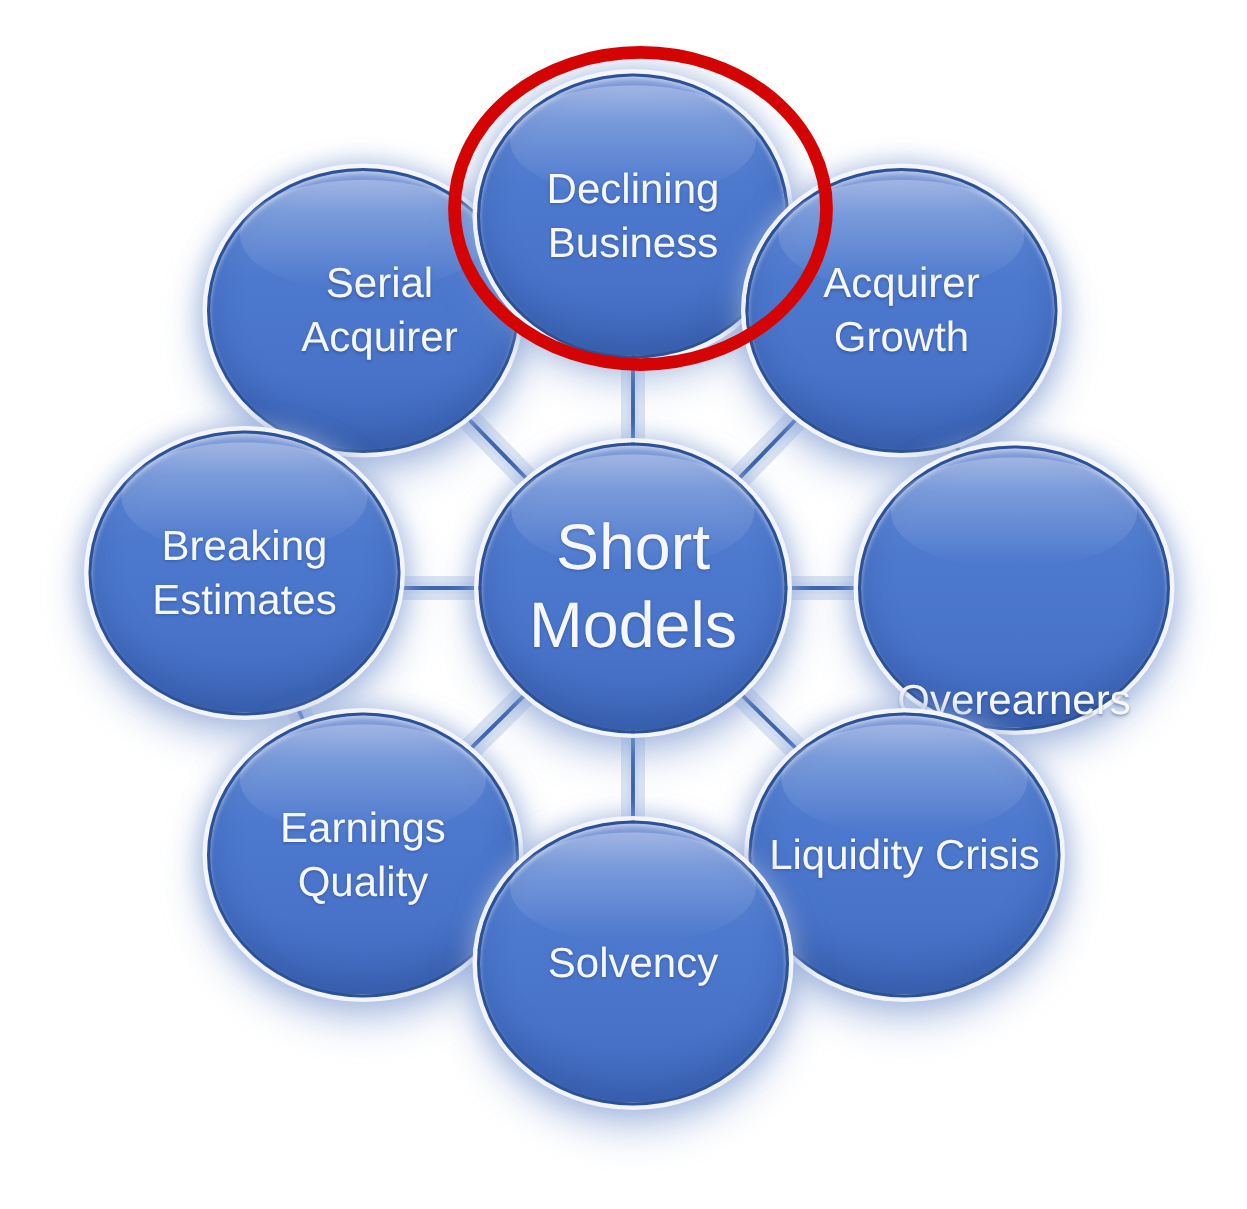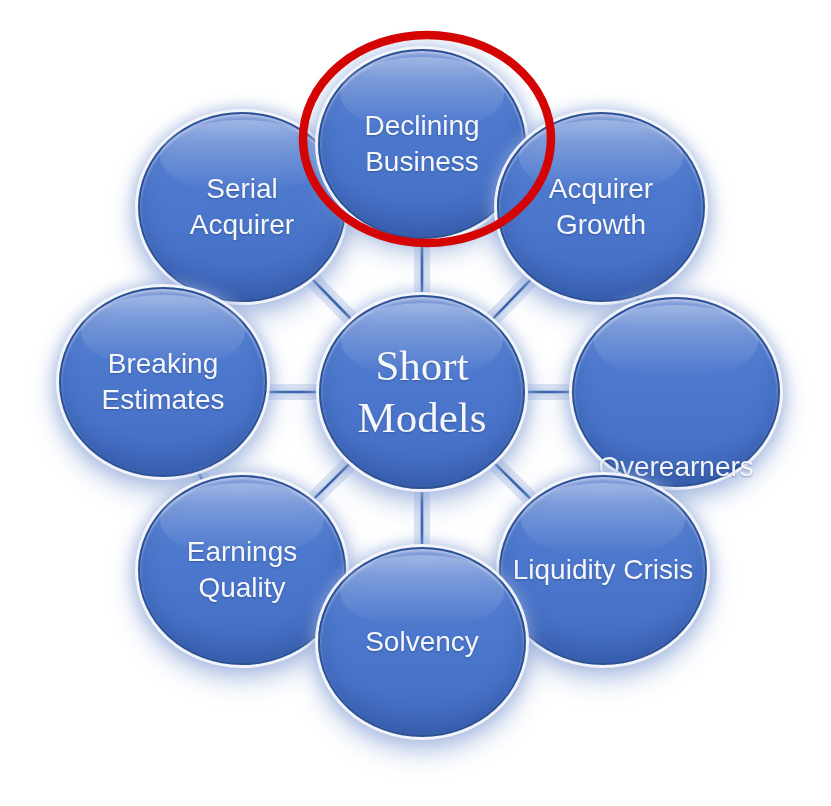"Serial Acquirer" #n-sa { justify-content: none -> flex-end }
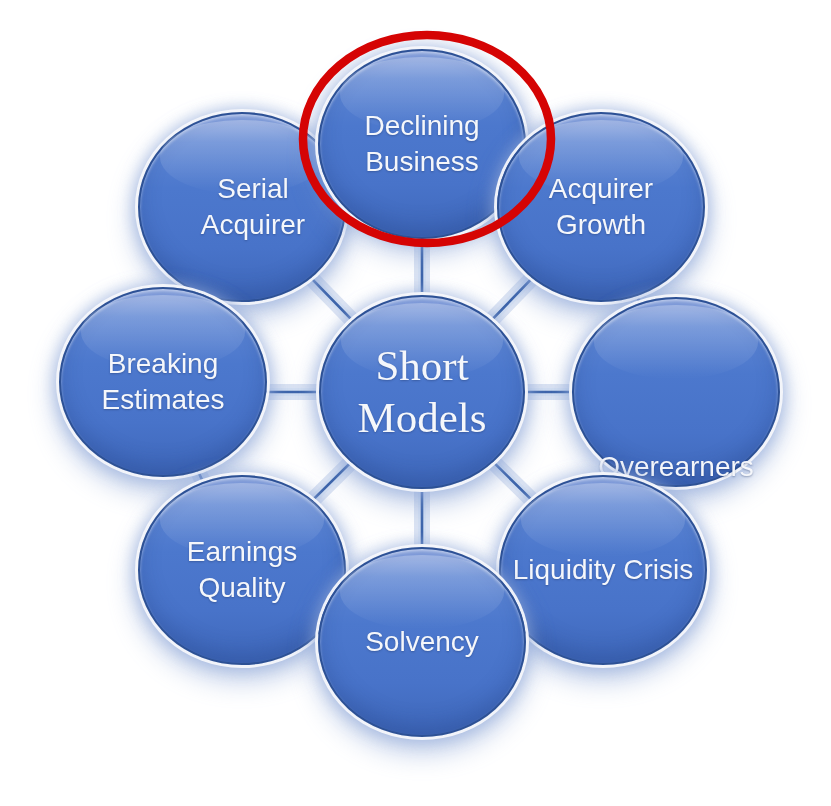"Short Models" .hub .label { font-family: Liberation Serif, serif -> none }
